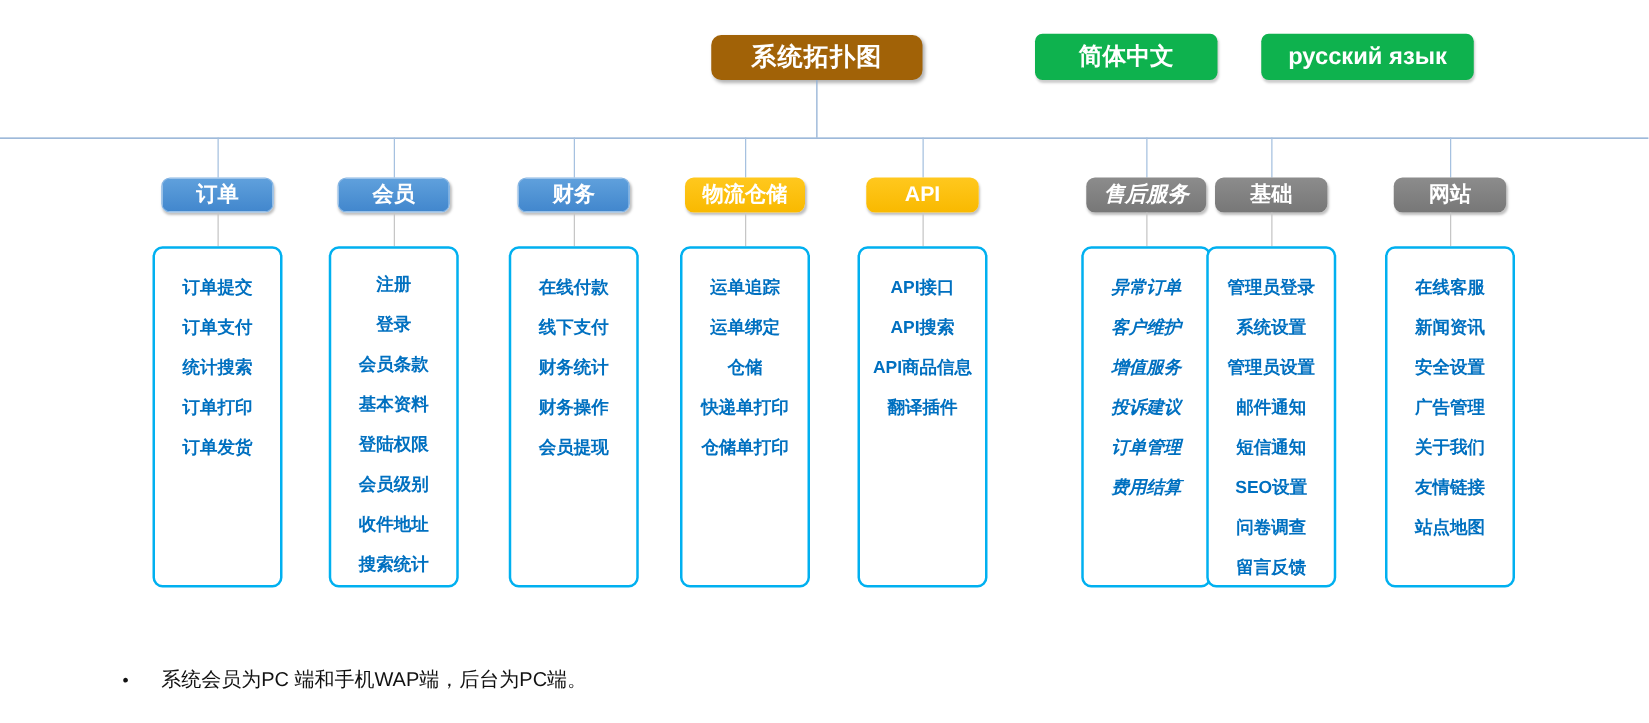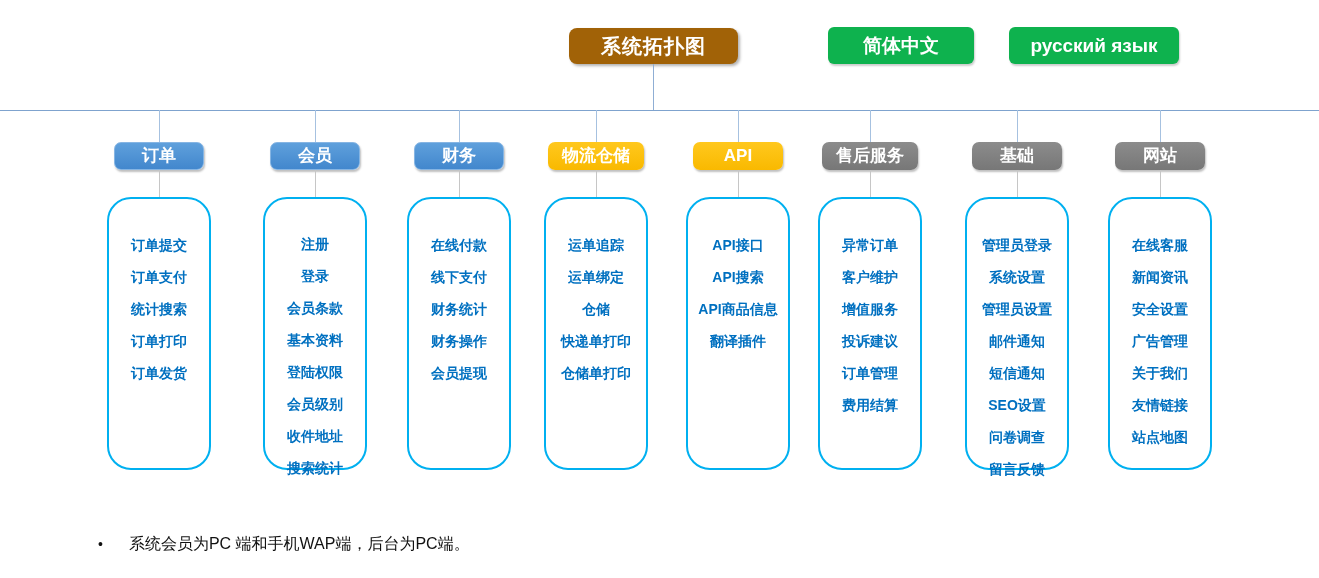"订单" div.column { left: 104px -> 119px }
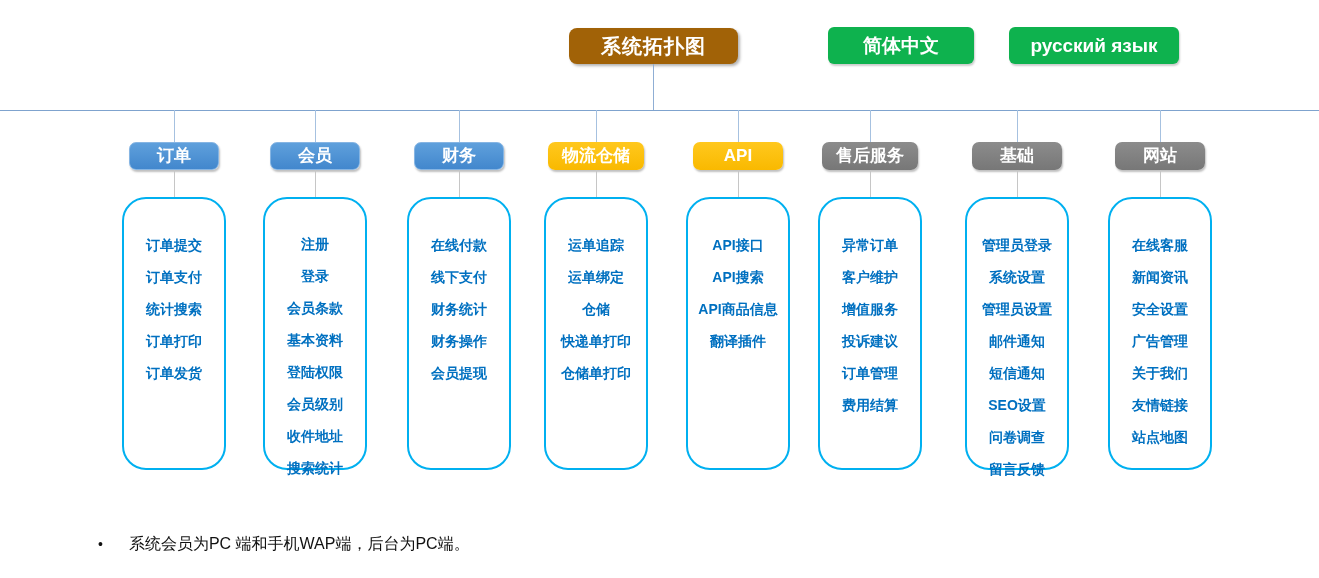"售后服务" div.column { font-style: none -> italic; left: 815px -> 862px }
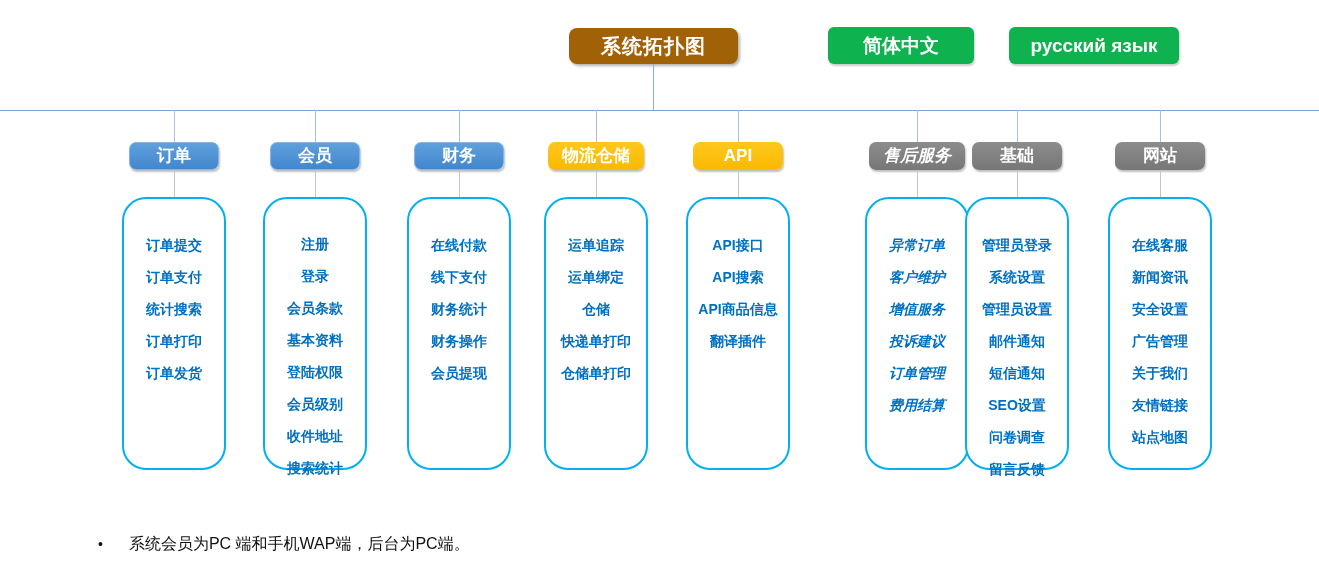"订单提交" .col-box { border-radius: 24px -> 8px; padding-top: 30px -> 14px }
